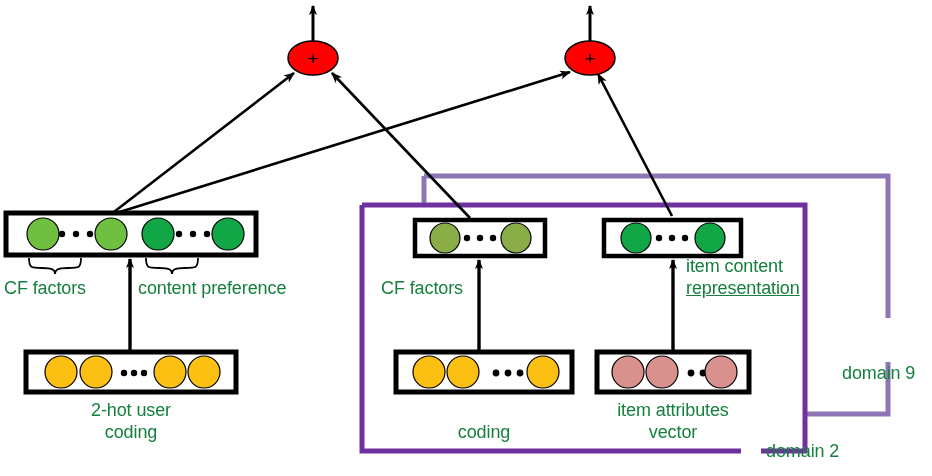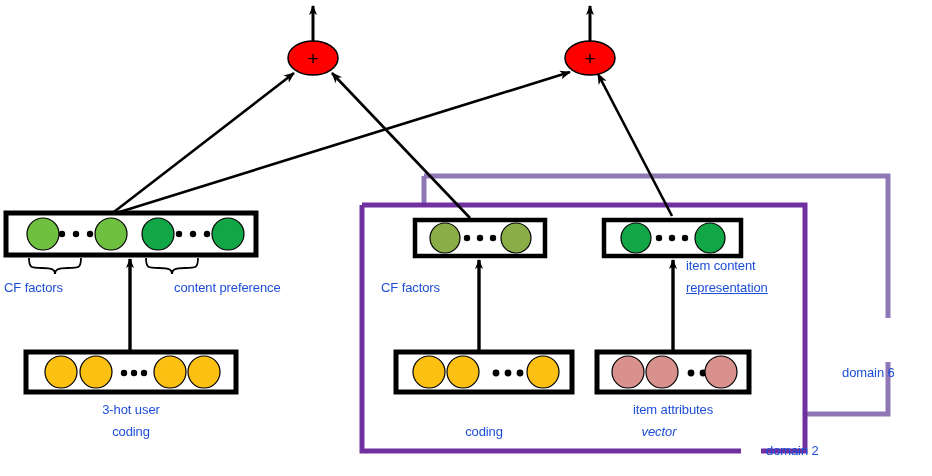"item content" .lbl { color: #1d4ed8 -> #15803d; font-size: 13px -> 18px }
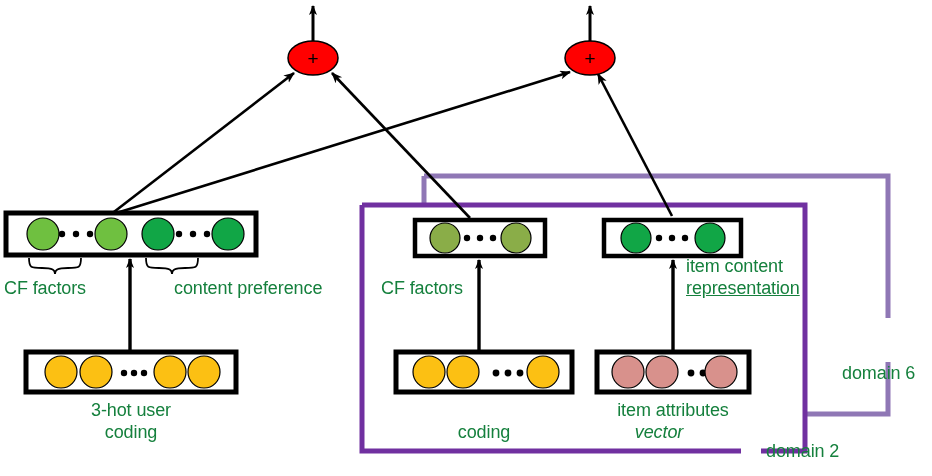"content preference" div.lbl { margin-left: 36px -> none }
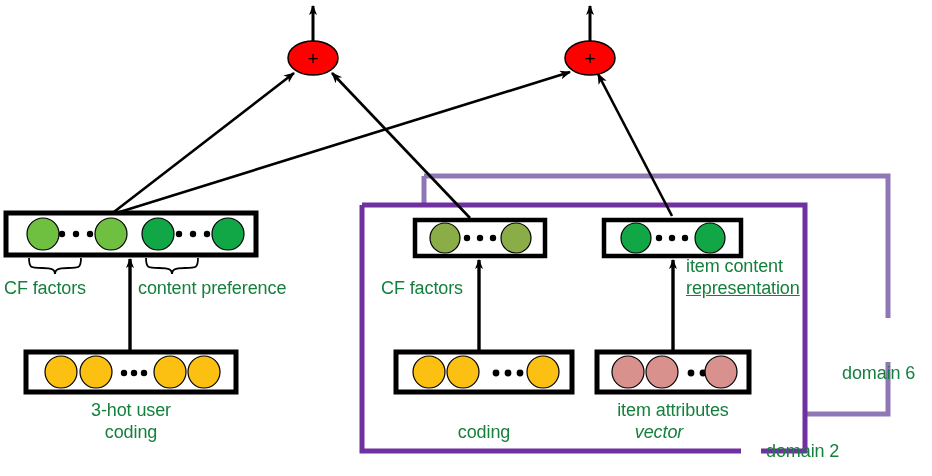"domain 6" div.lbl { text: 6 -> 9 }
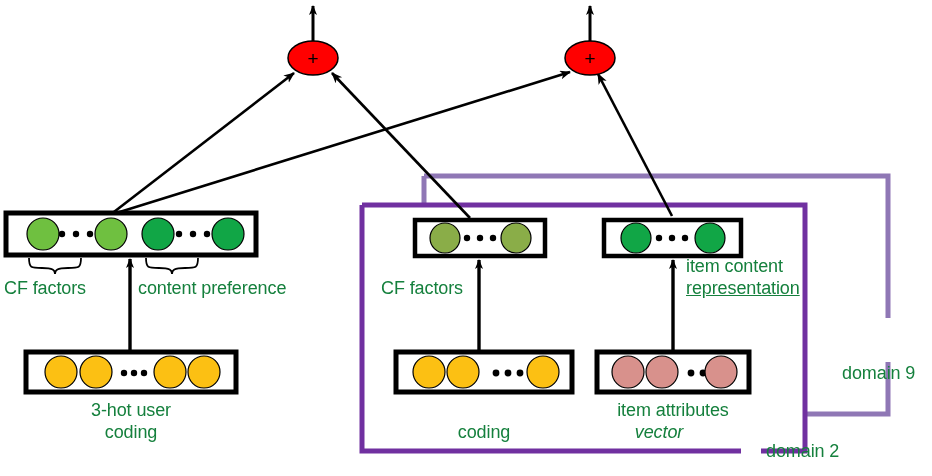"3-hot user" div.lbl { text: 3-hot -> 2-hot }
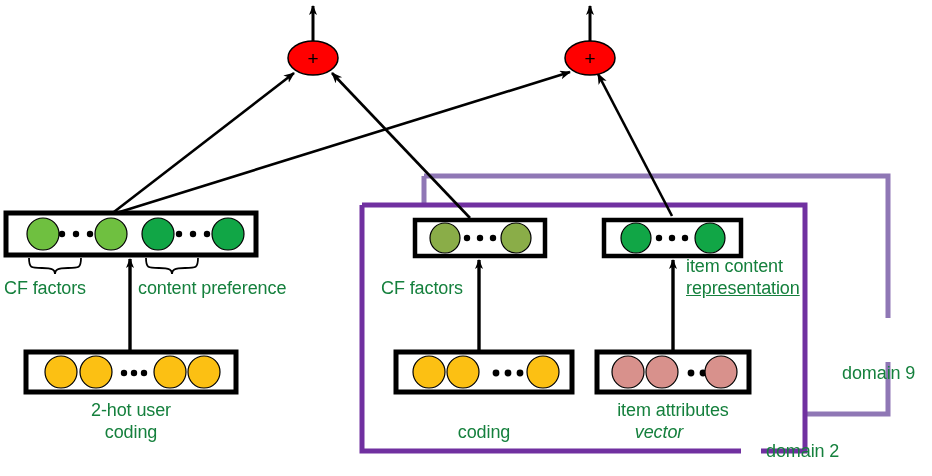"vector" div.lbl { font-style: italic -> none; left: 579px -> 593px }
